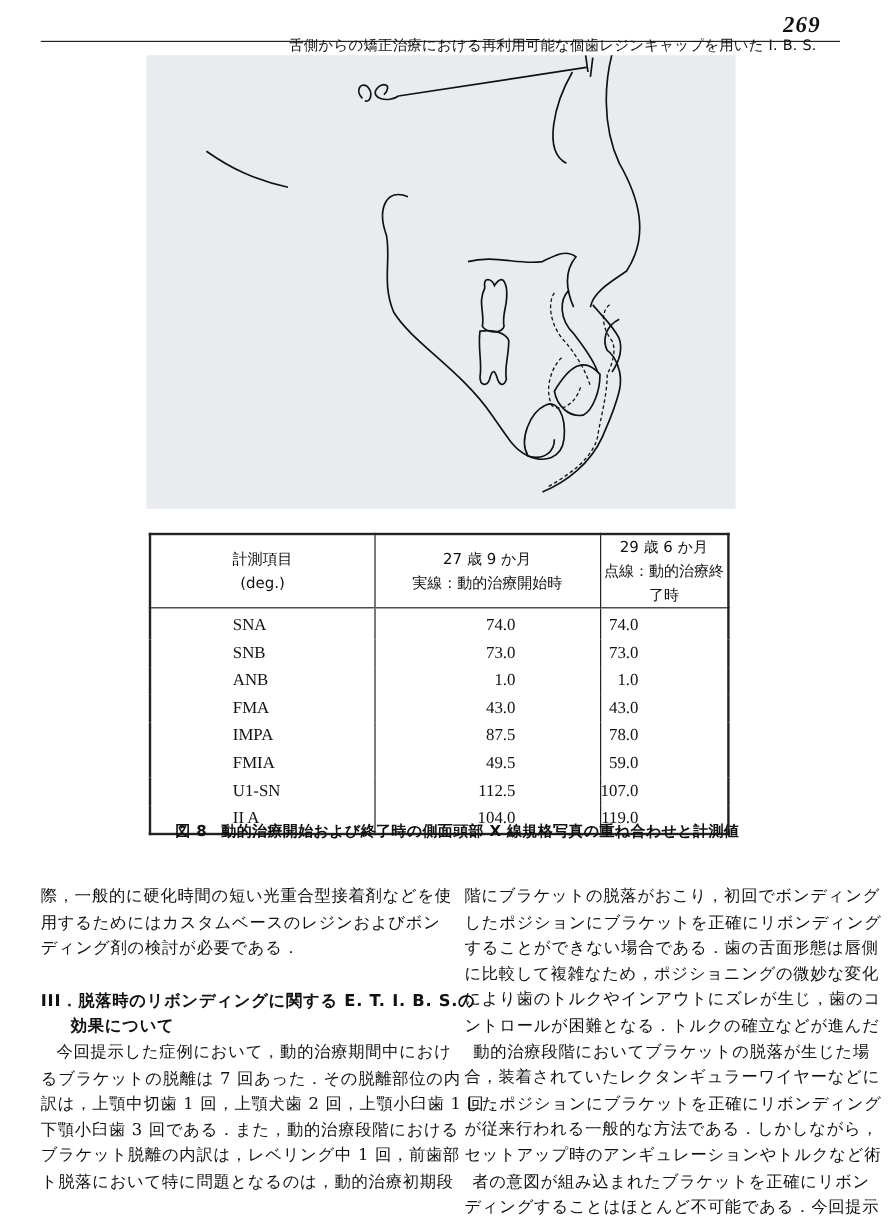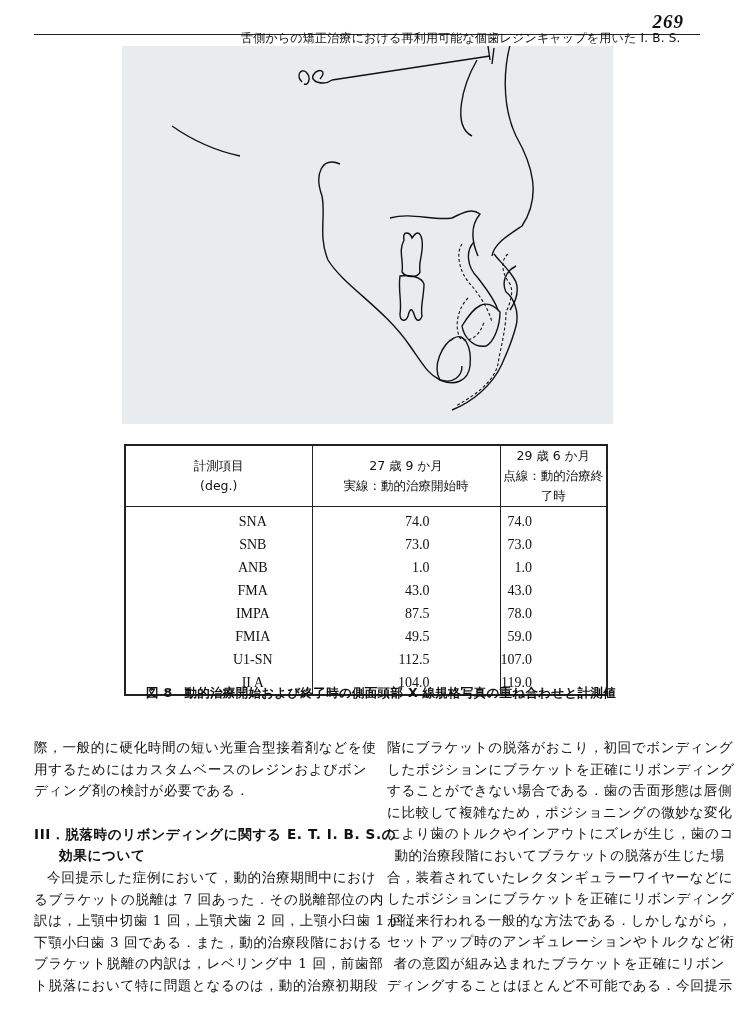"SNA" .tbl-row td.name { text-align: center -> left }
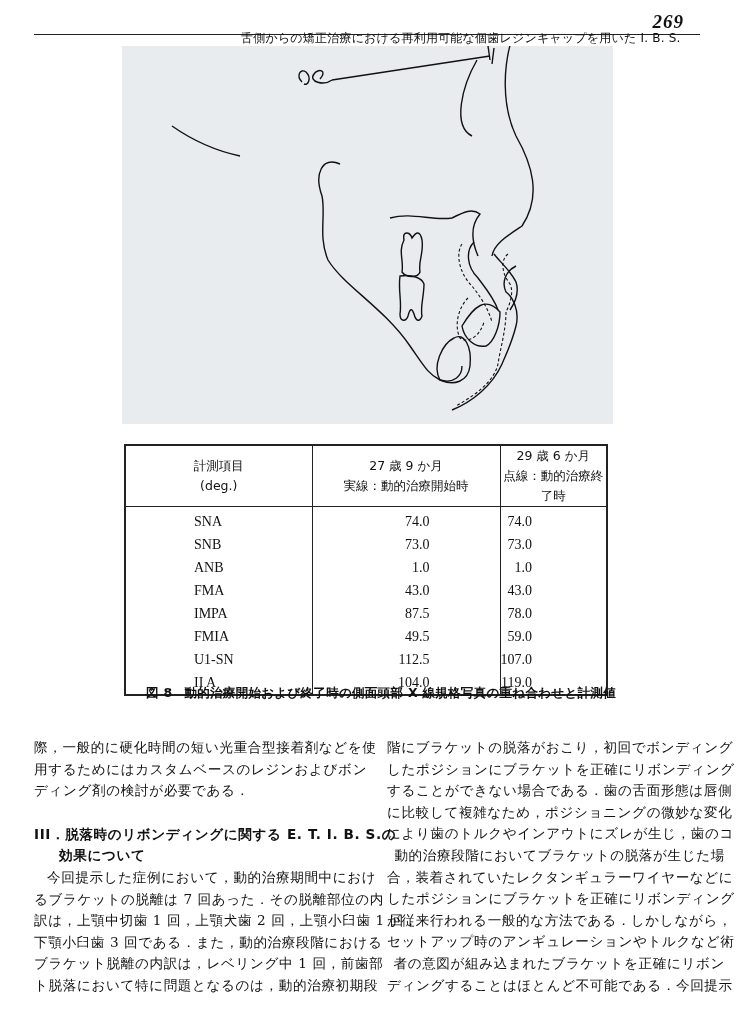"ントロールが困難となる．トルクの確立などが進んだ" span.line { html: none -> <span>ントロールが困難となる．トルクの確立などが進んだ</span> }
